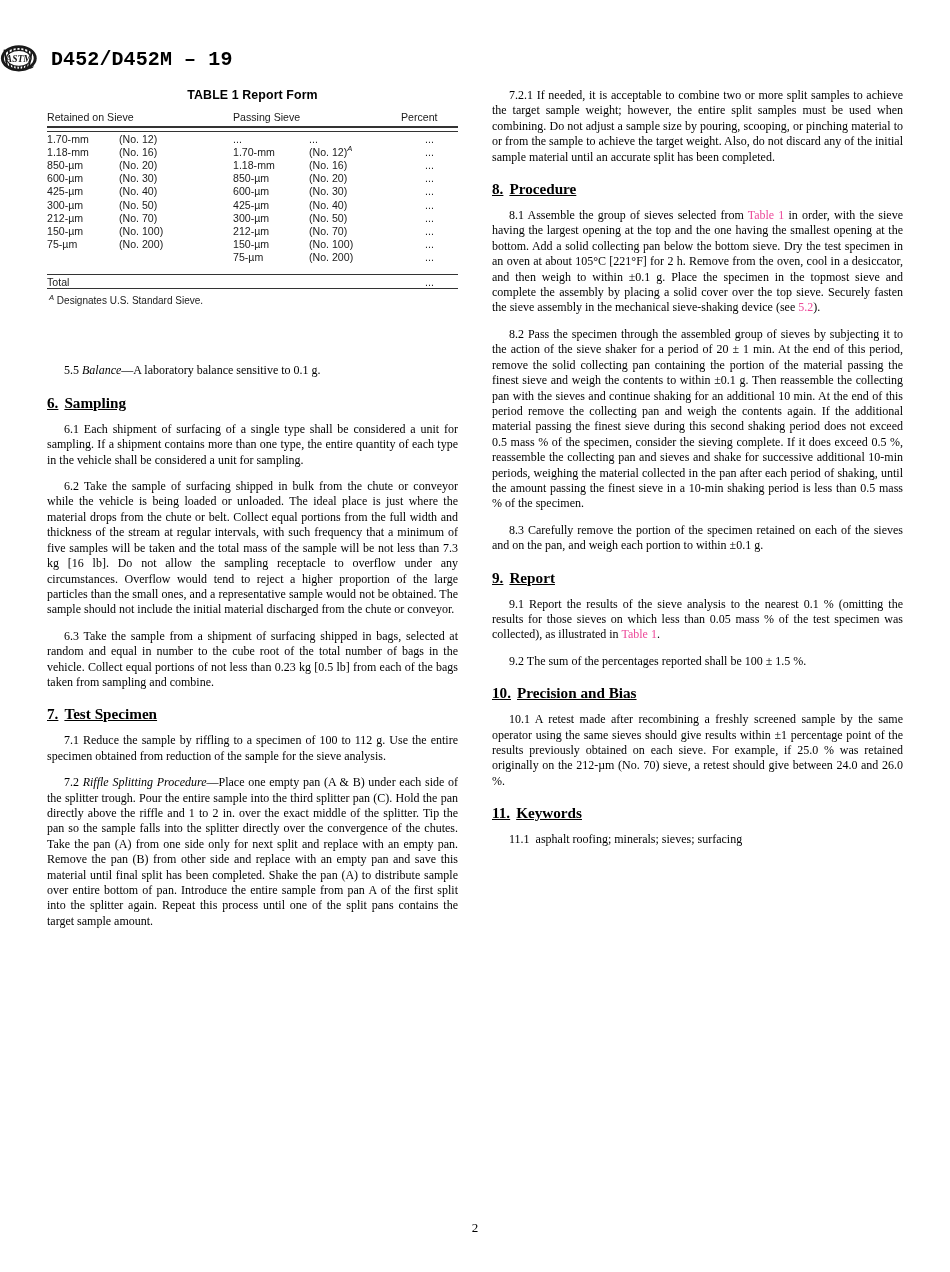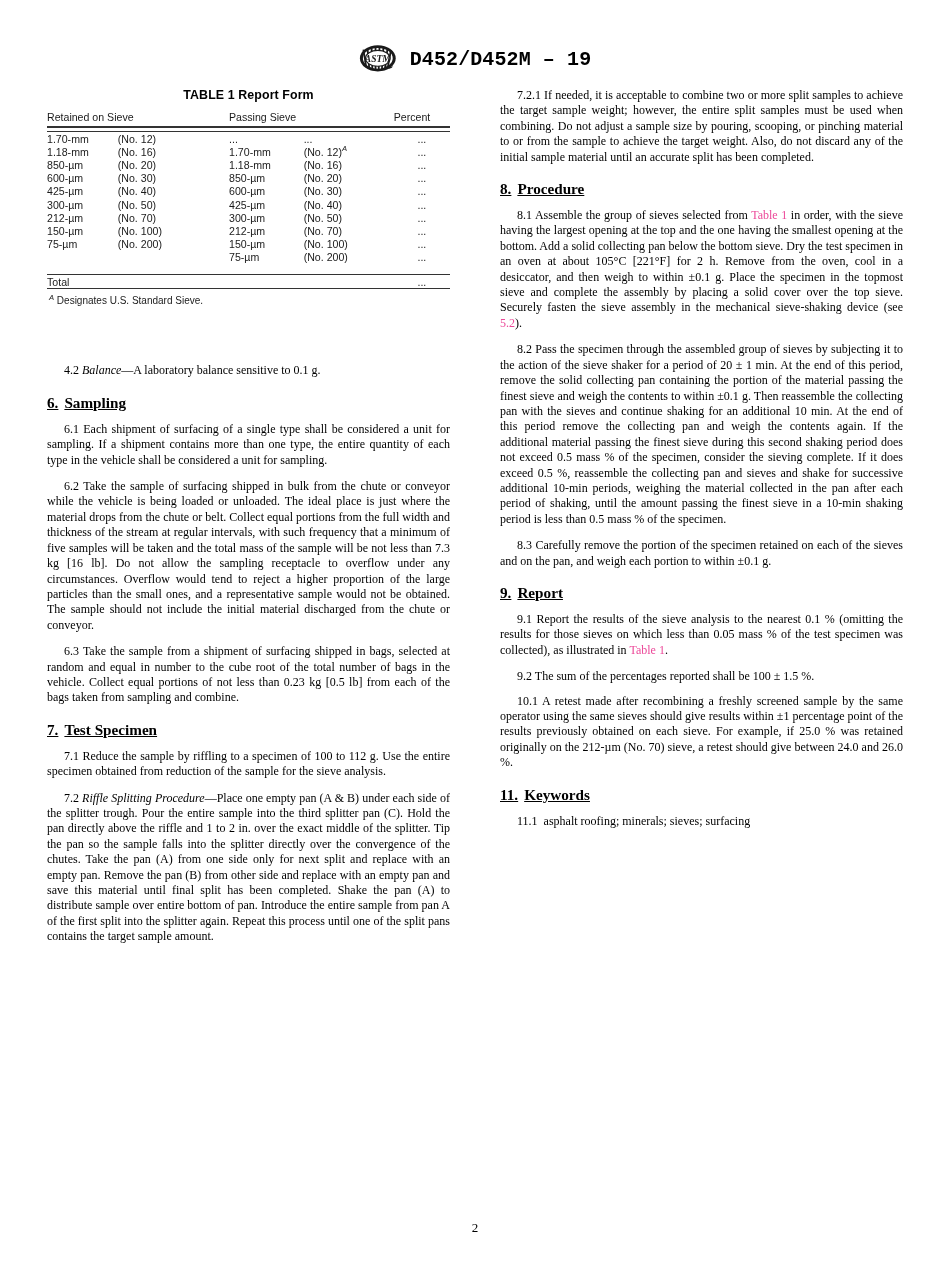"ASTM" .page-header { justify-content: center -> none }
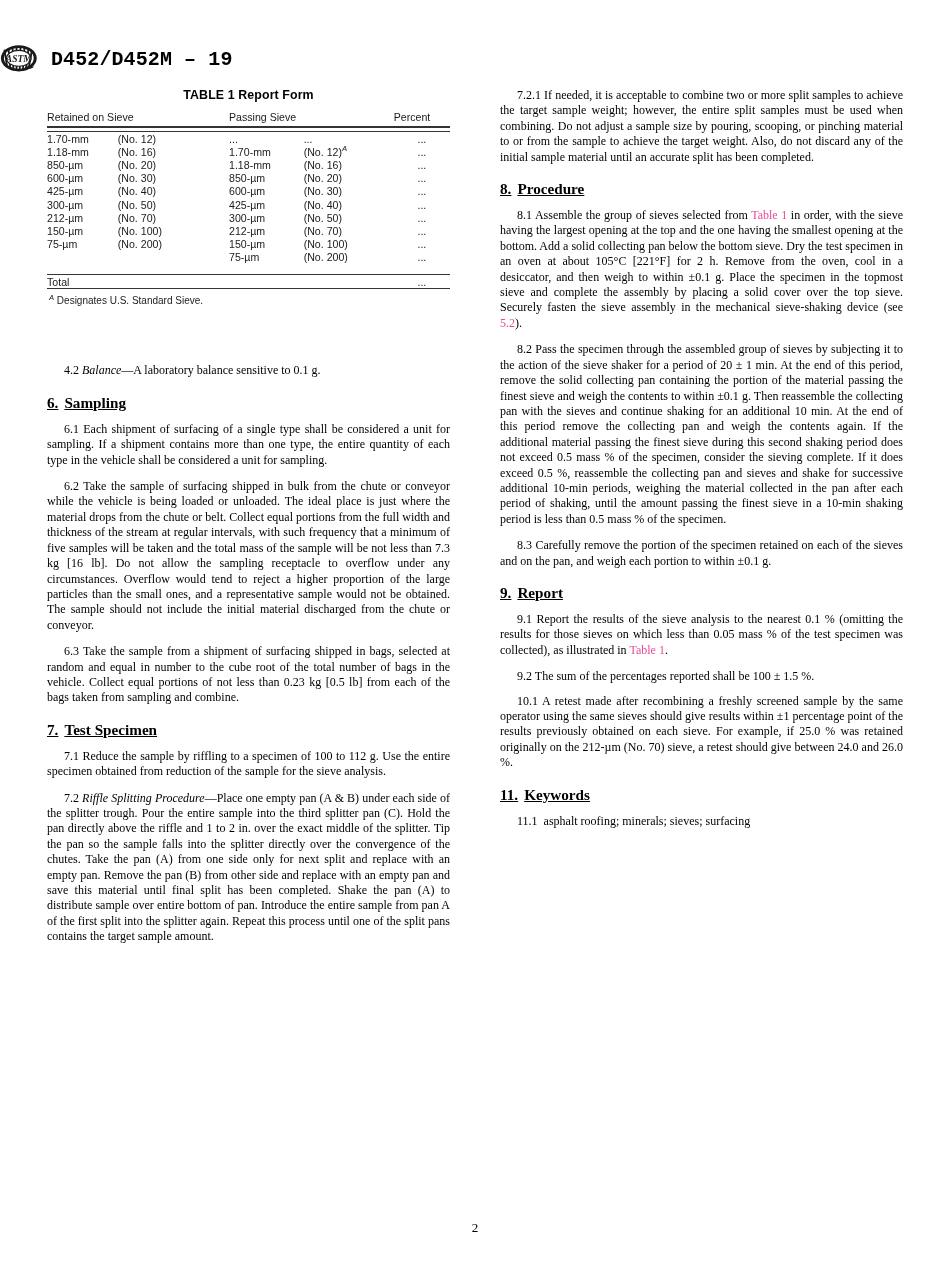"TABLE 1 Report Form" .columns { gap: 50px -> 34px }
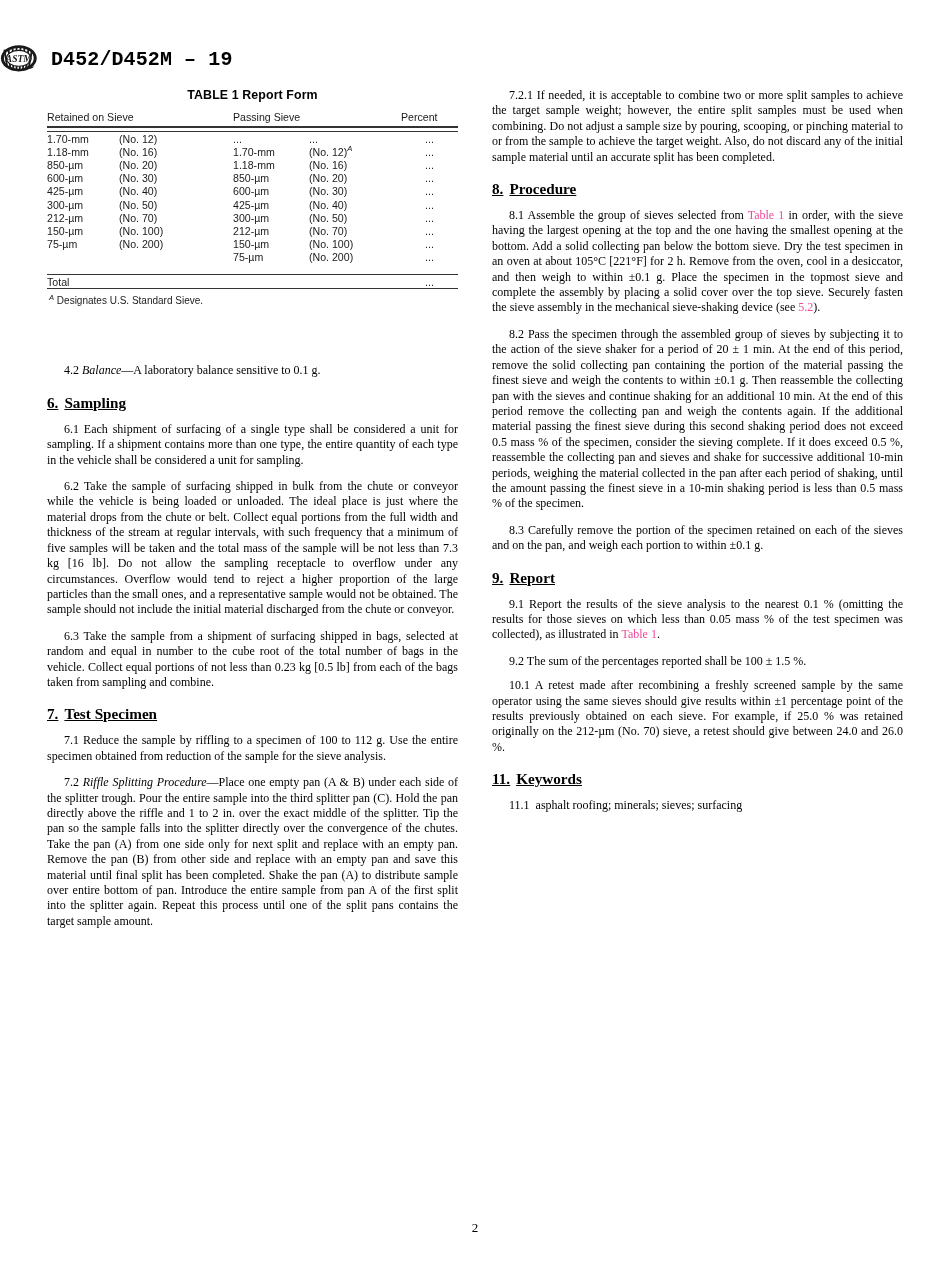"4.2" span { text: 4.2 -> 5.5 }
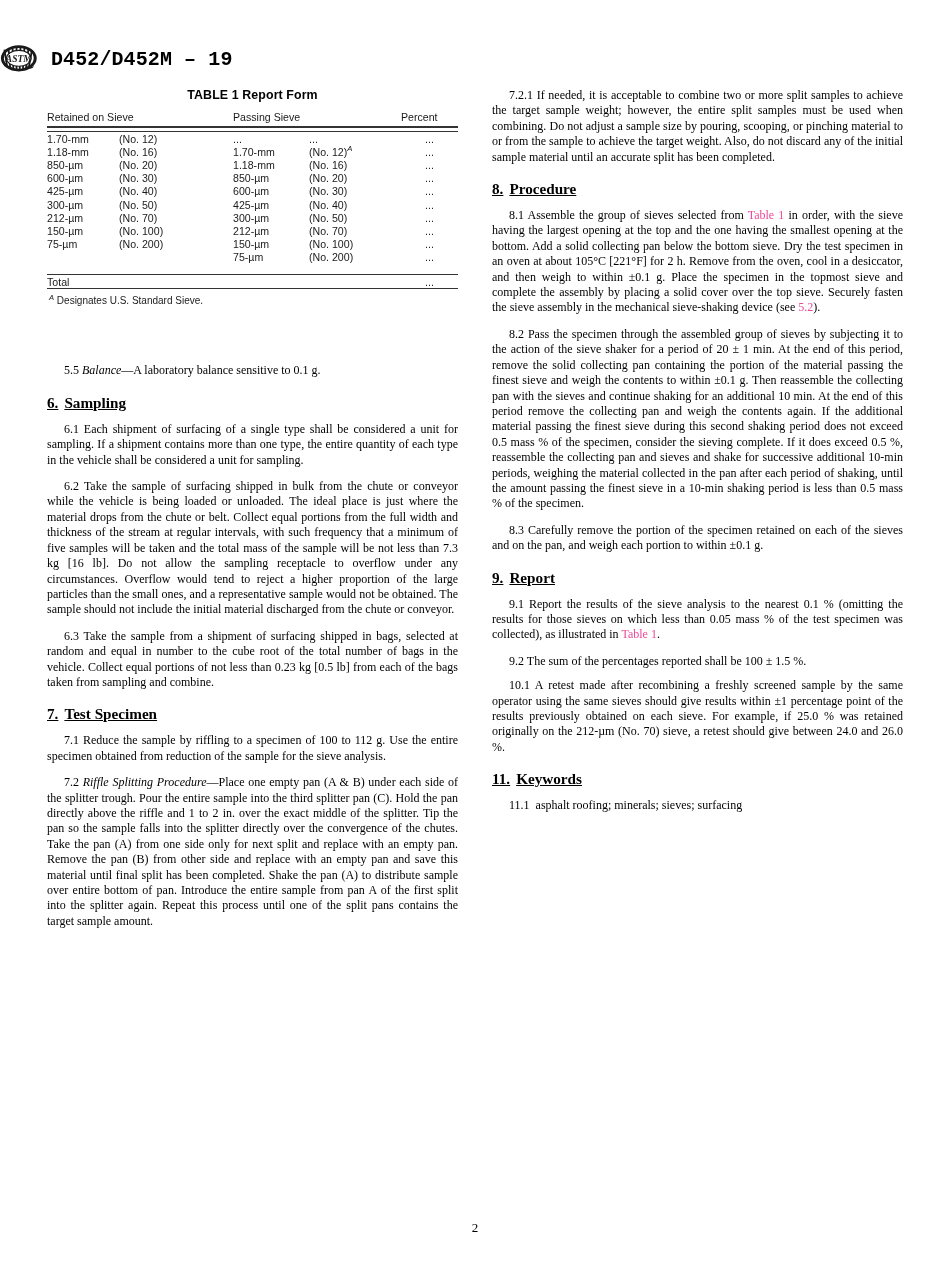"10. Precision and Bias" h2.sec-head { html: none -> <h2> <span>10.</span><span>Precision and Bias</span> </h2> }
